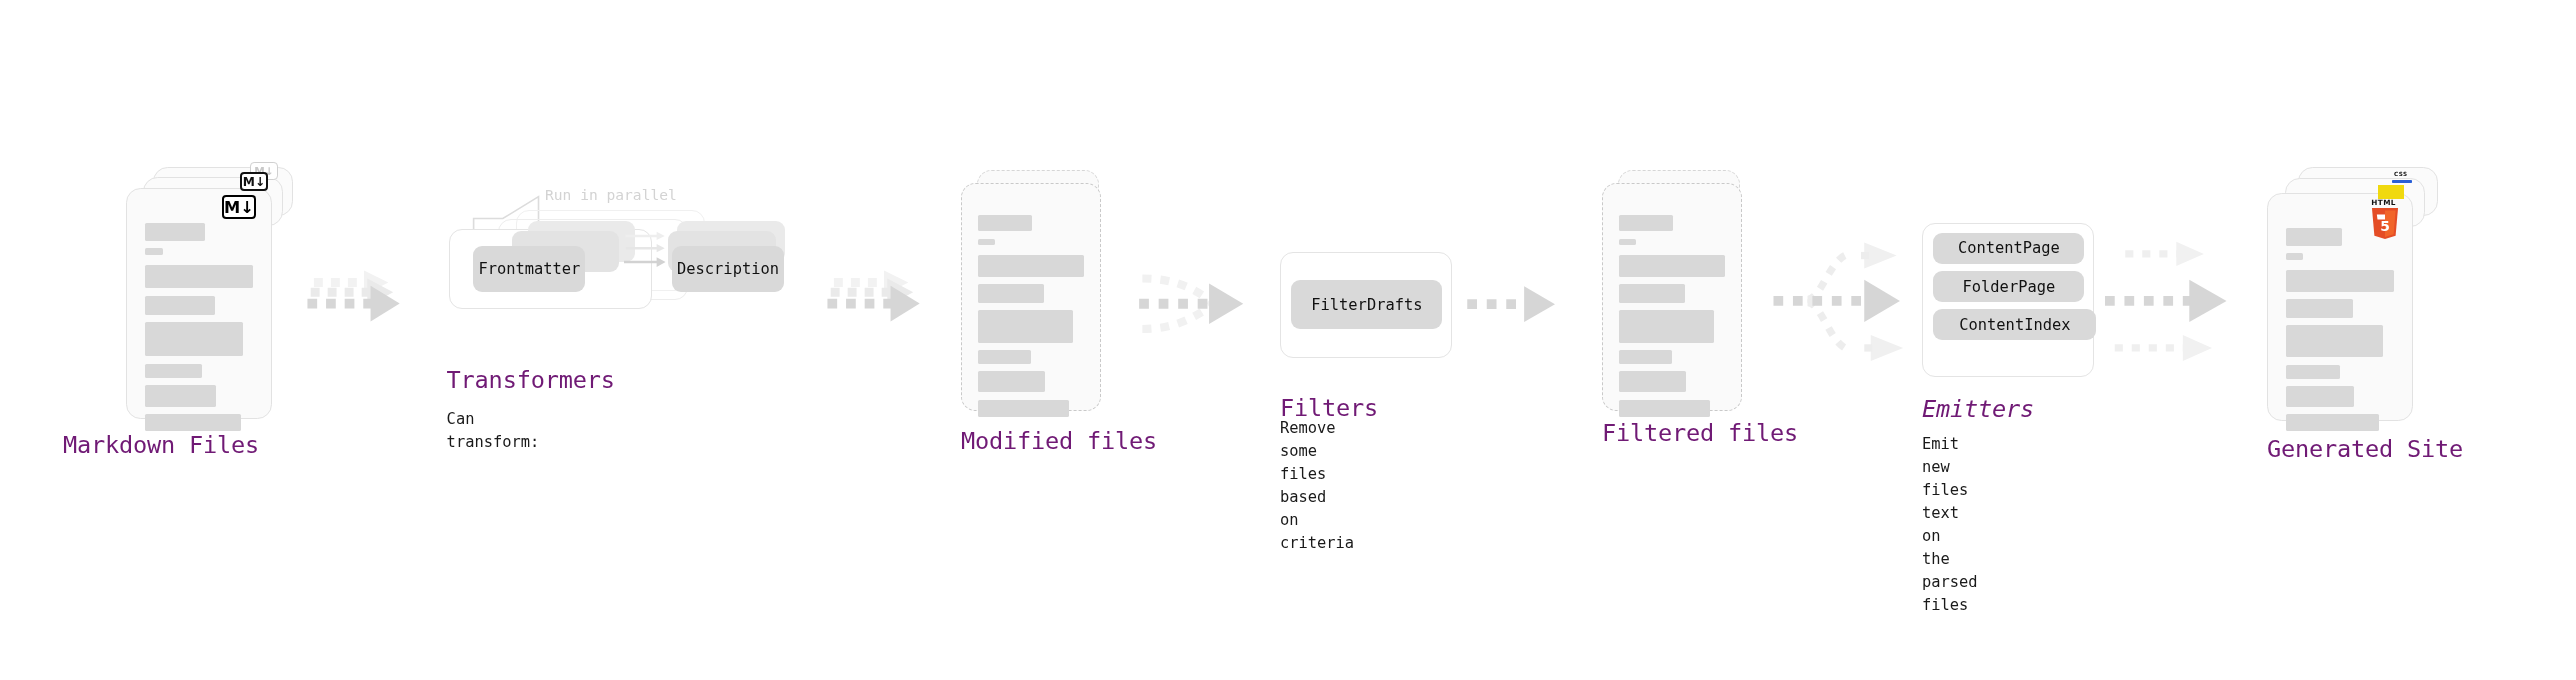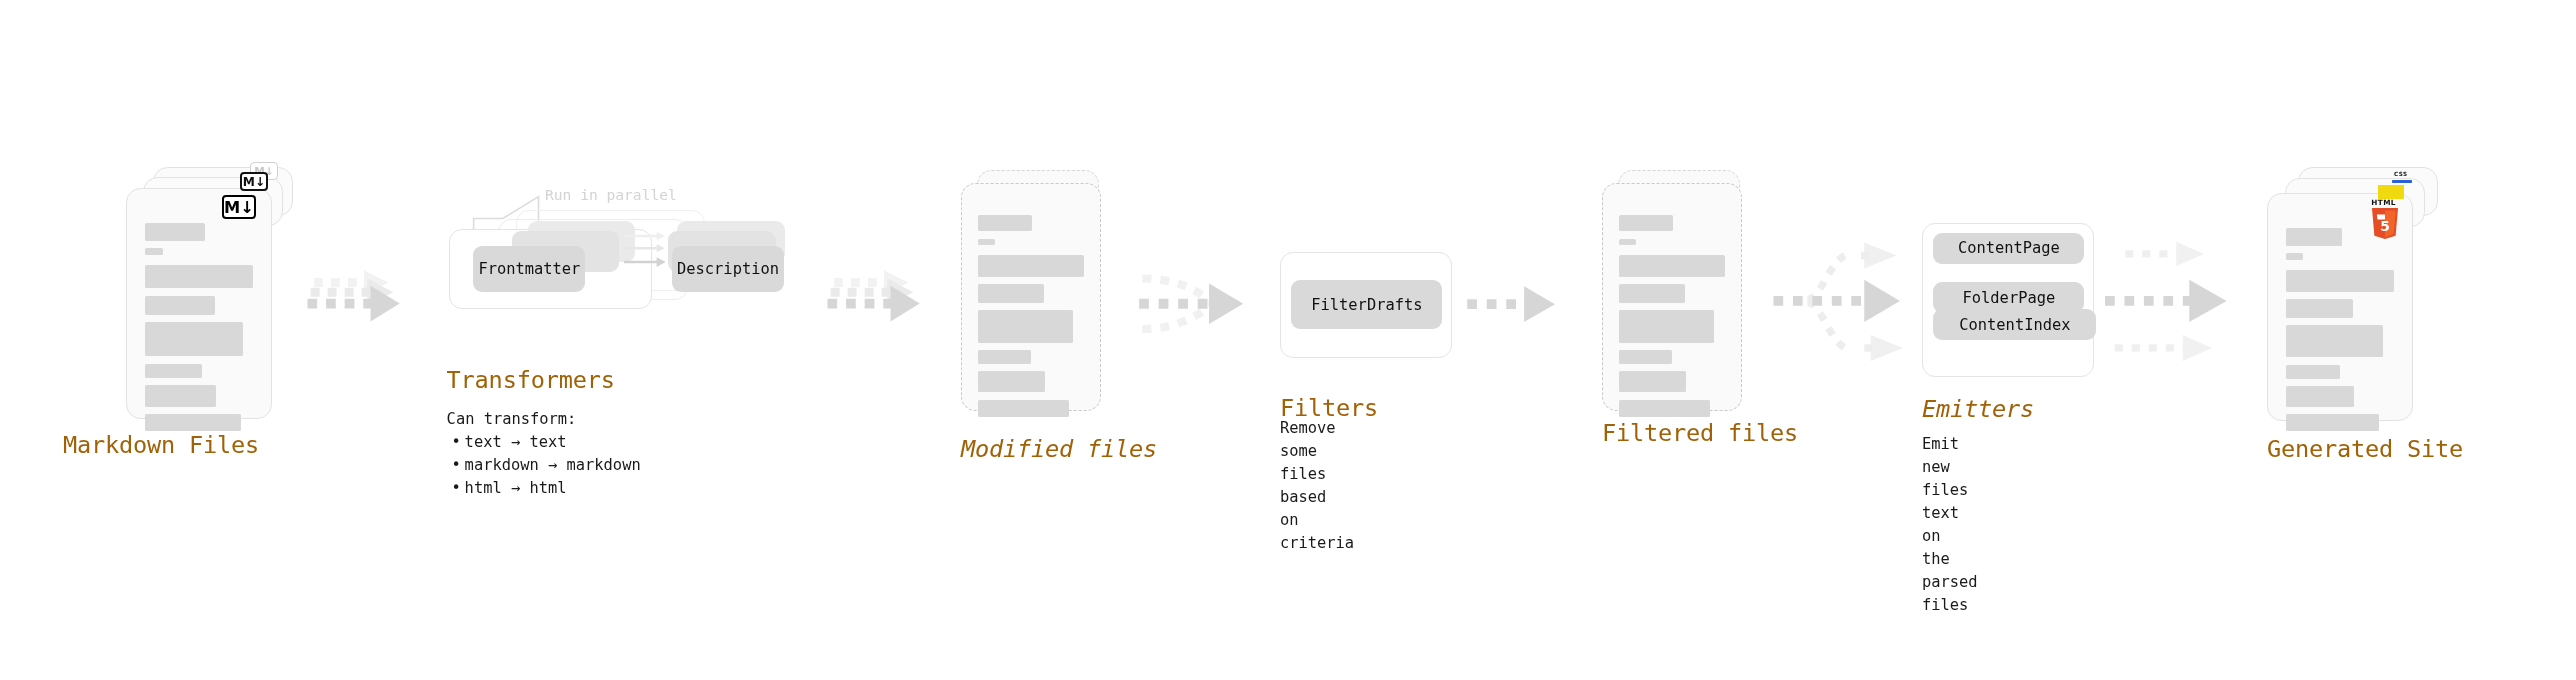"FolderPage" div.chip { margin-top: 11px -> none }
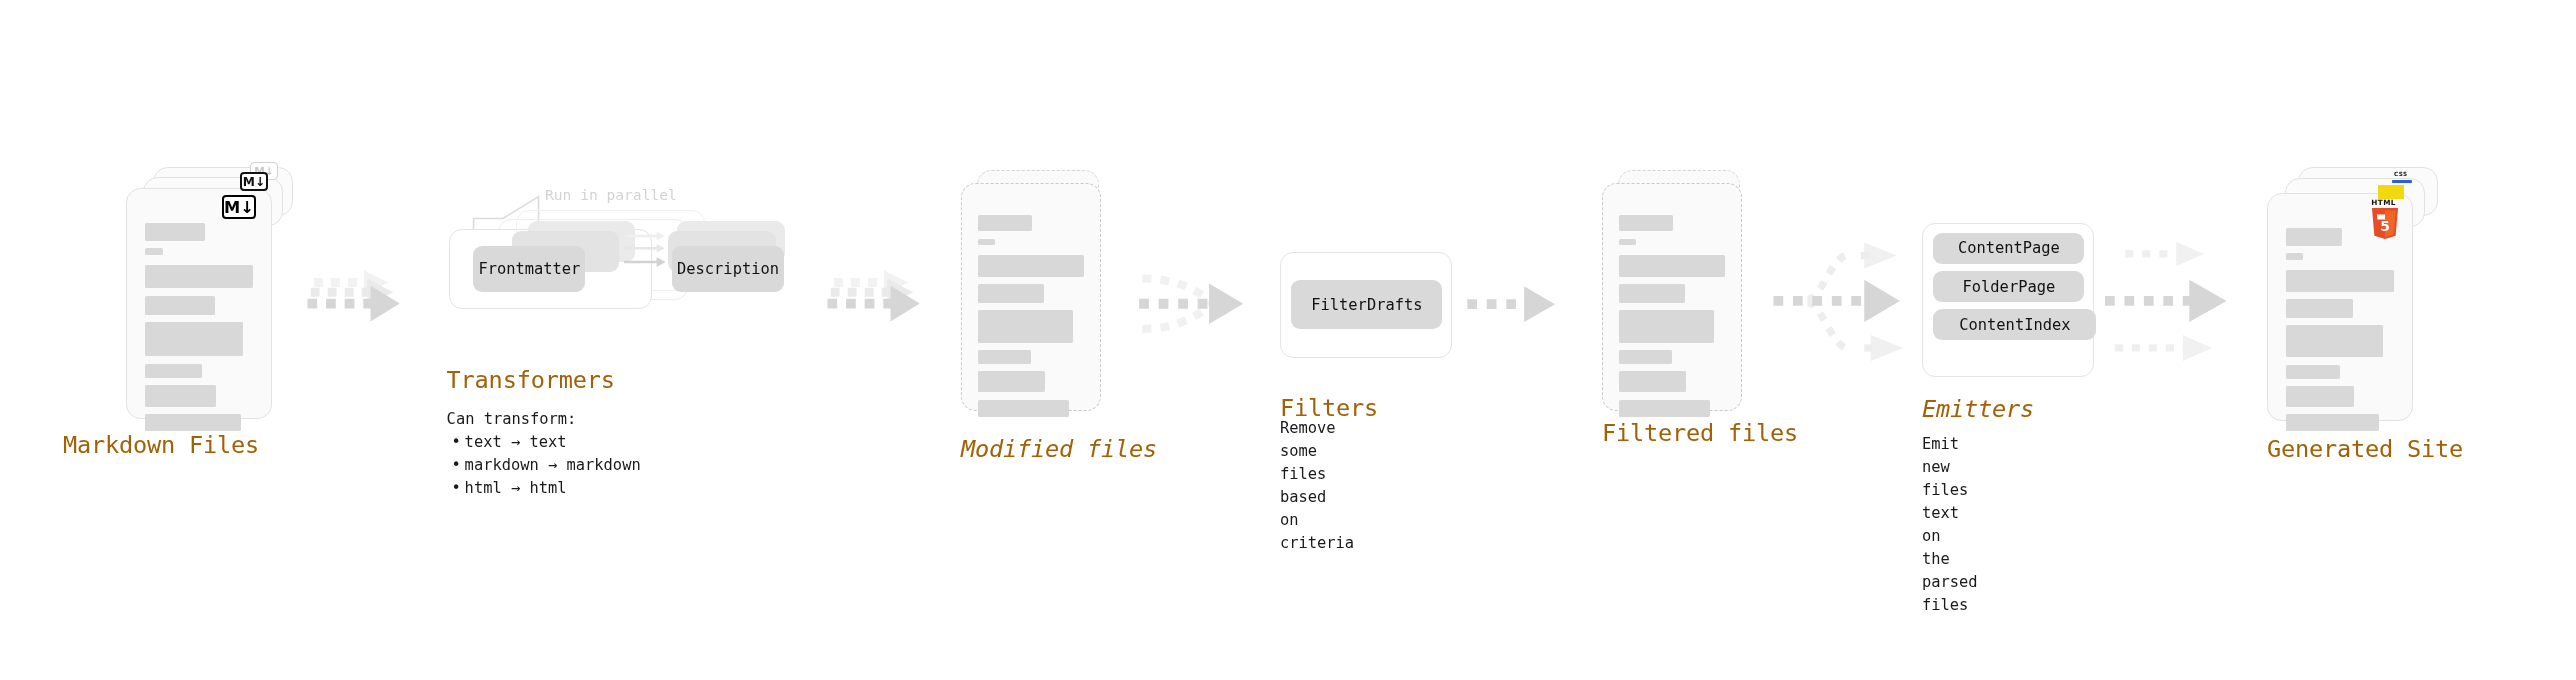"Transformers" .title { color: #a16207 -> #701a75 }
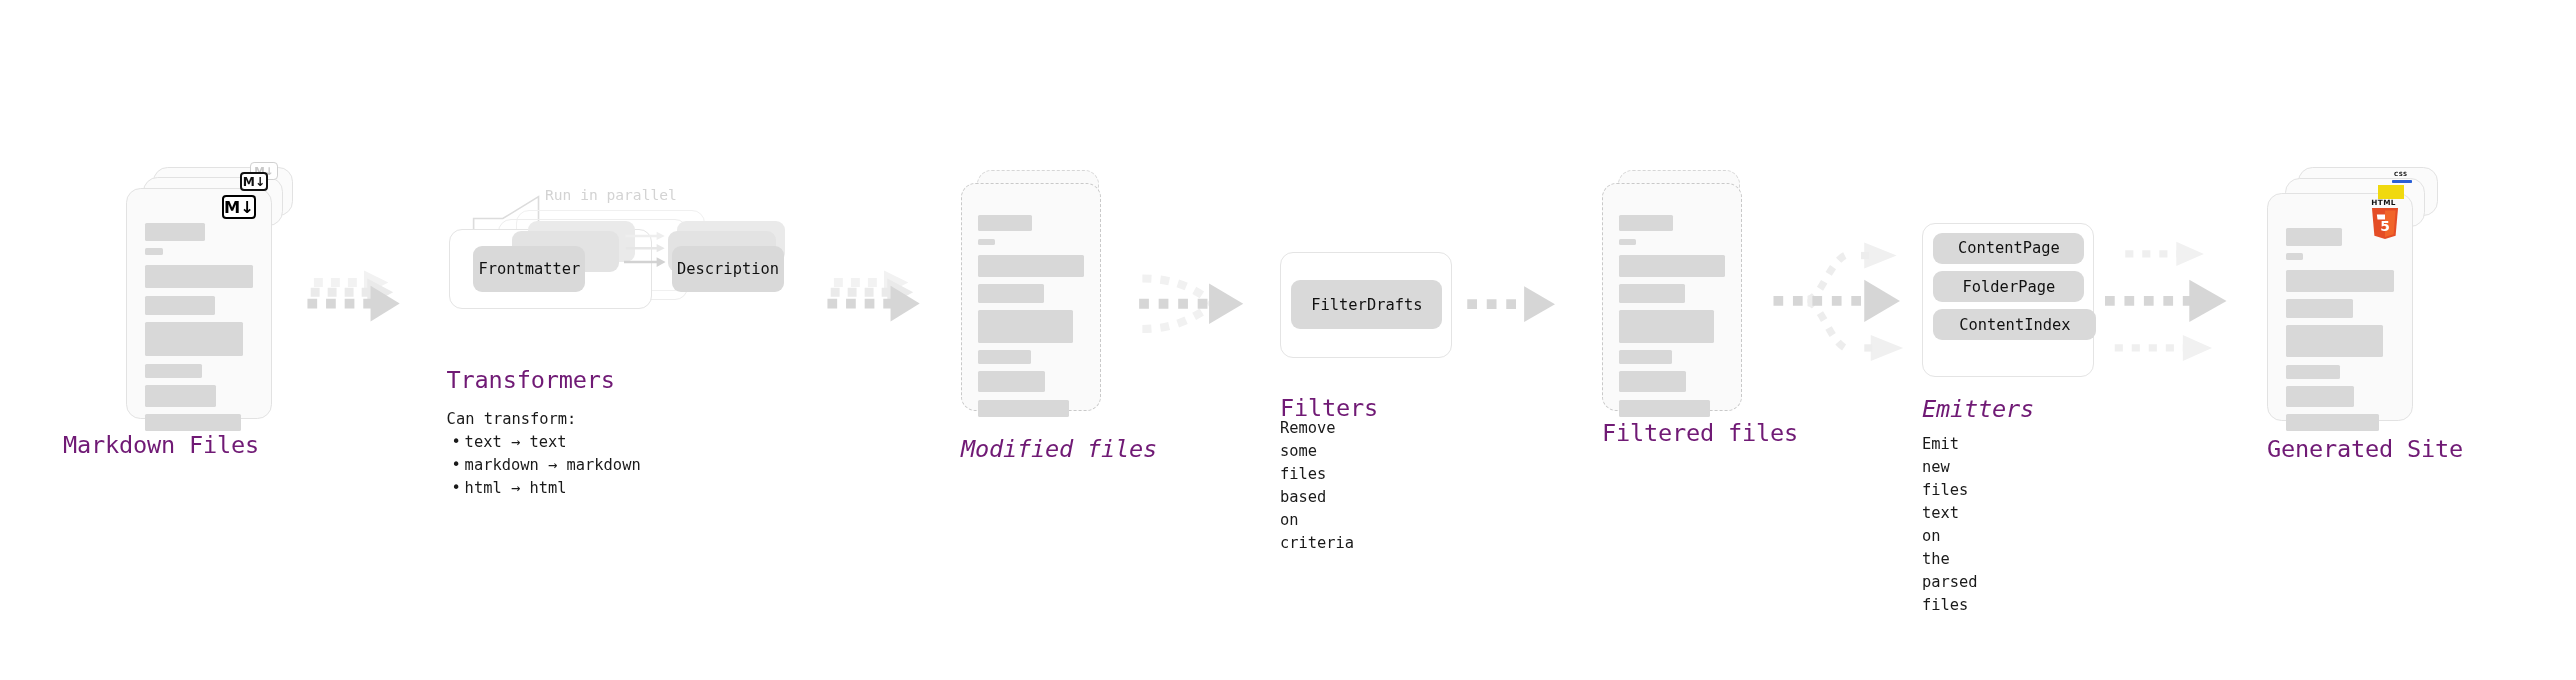"text → text" ul { html: <ul> <li>text → text</li> <li>markdown → markdown</li> <li>html → html</li> </ul> -> none }
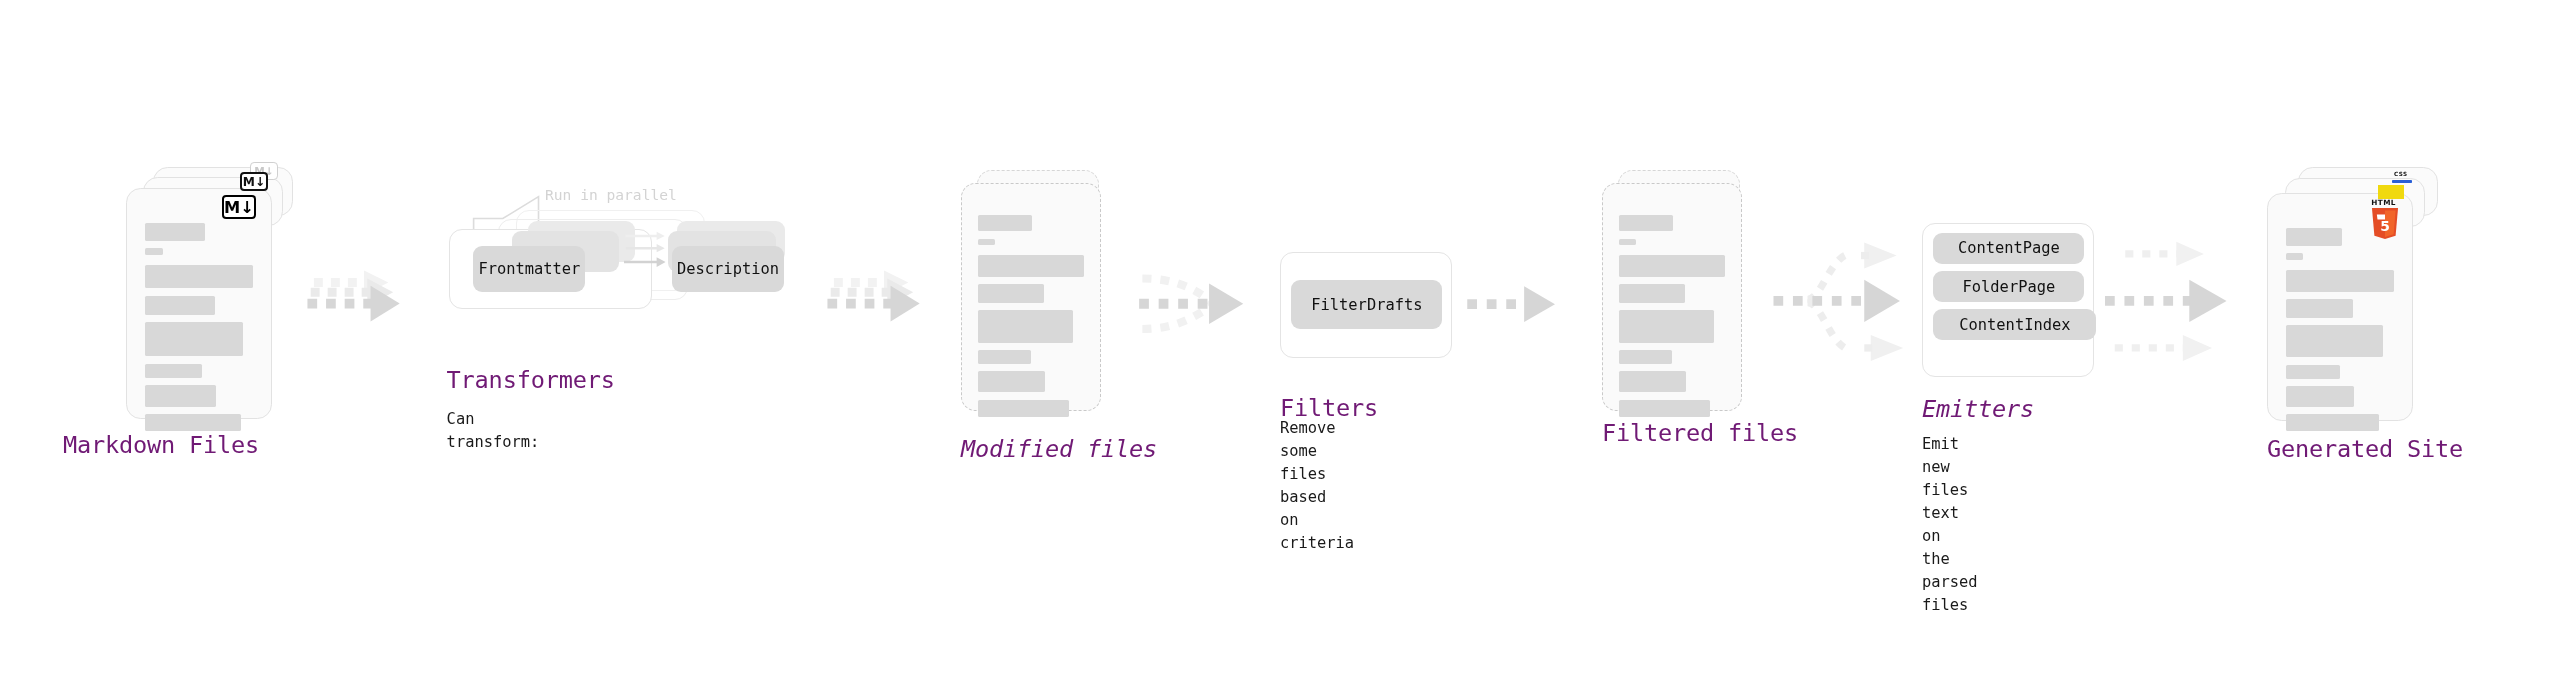"Modified files" div.title { font-style: italic -> none; top: 252px -> 244px }
